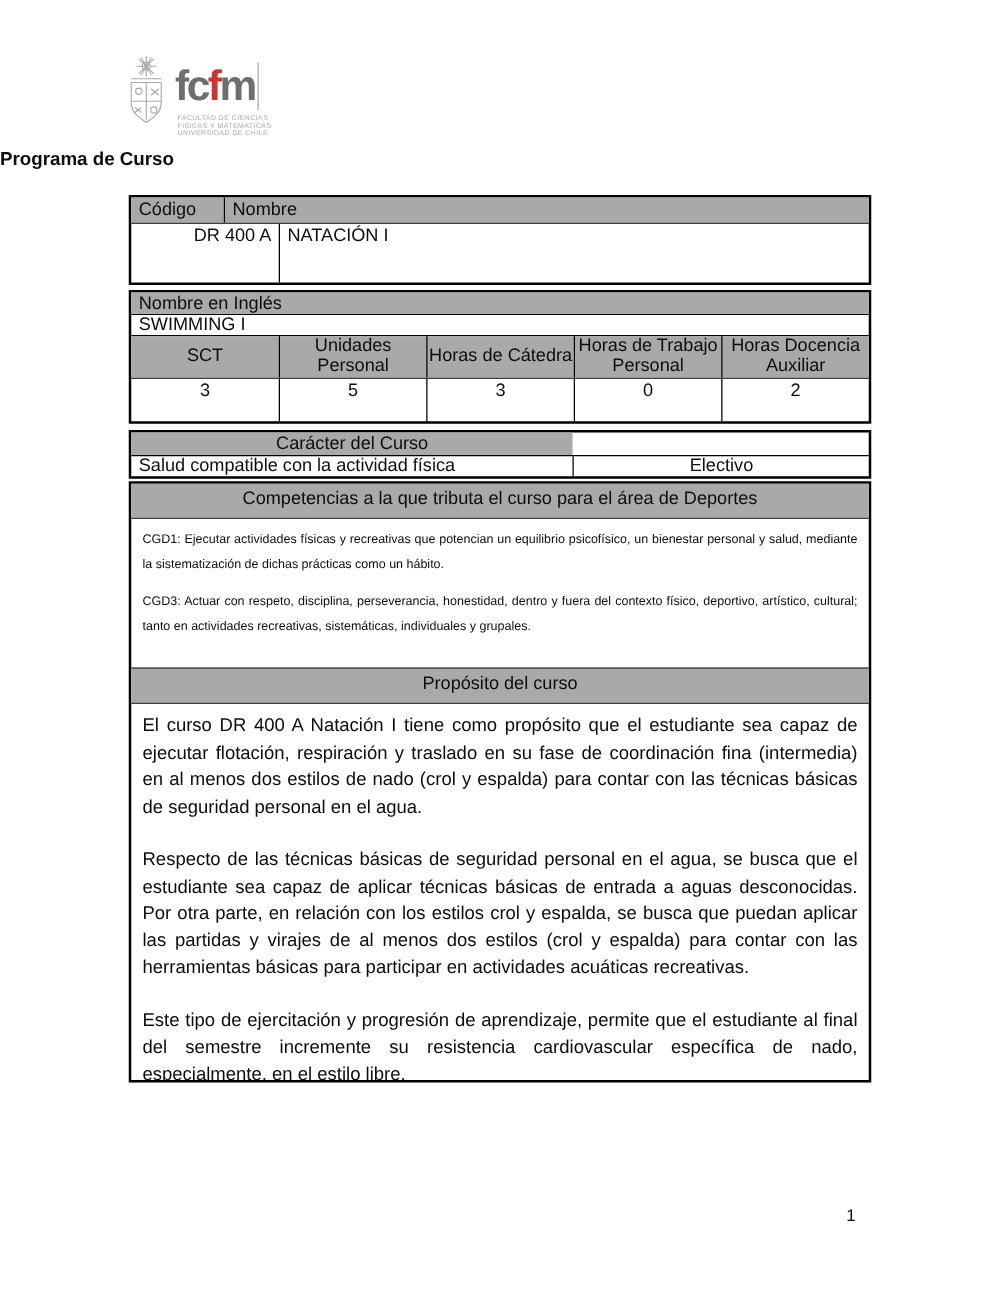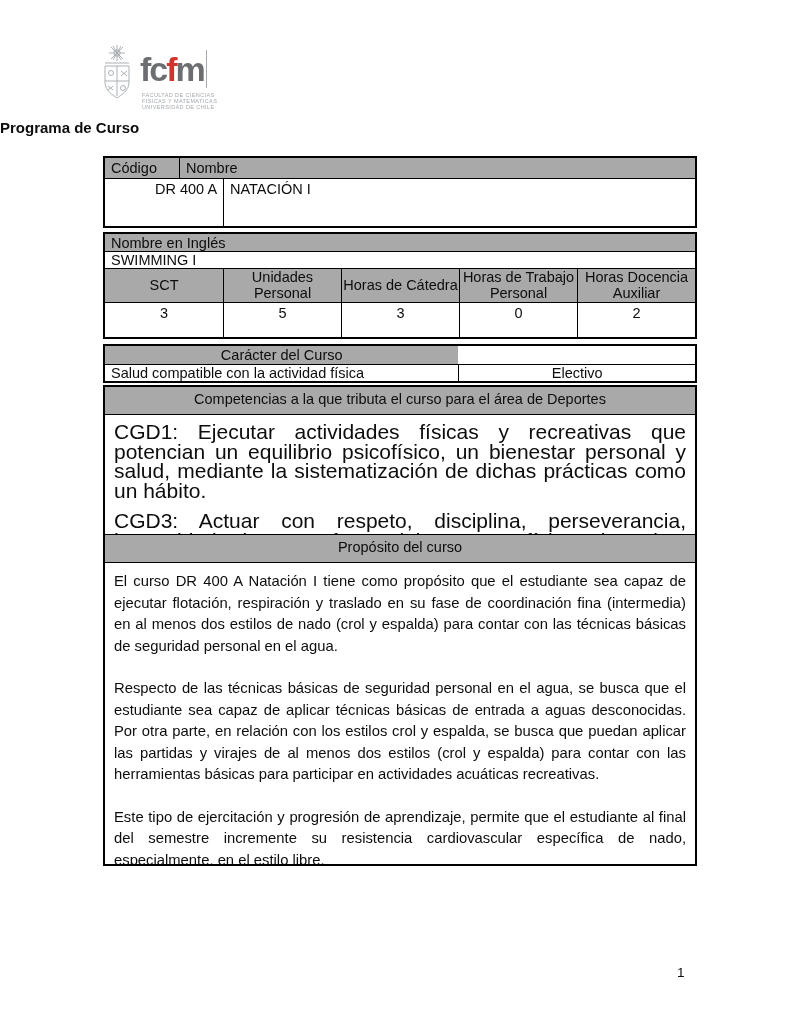"CGD1: Ejecutar actividades físicas y" .cgd-cell p { font-size: 21px -> 10px }
